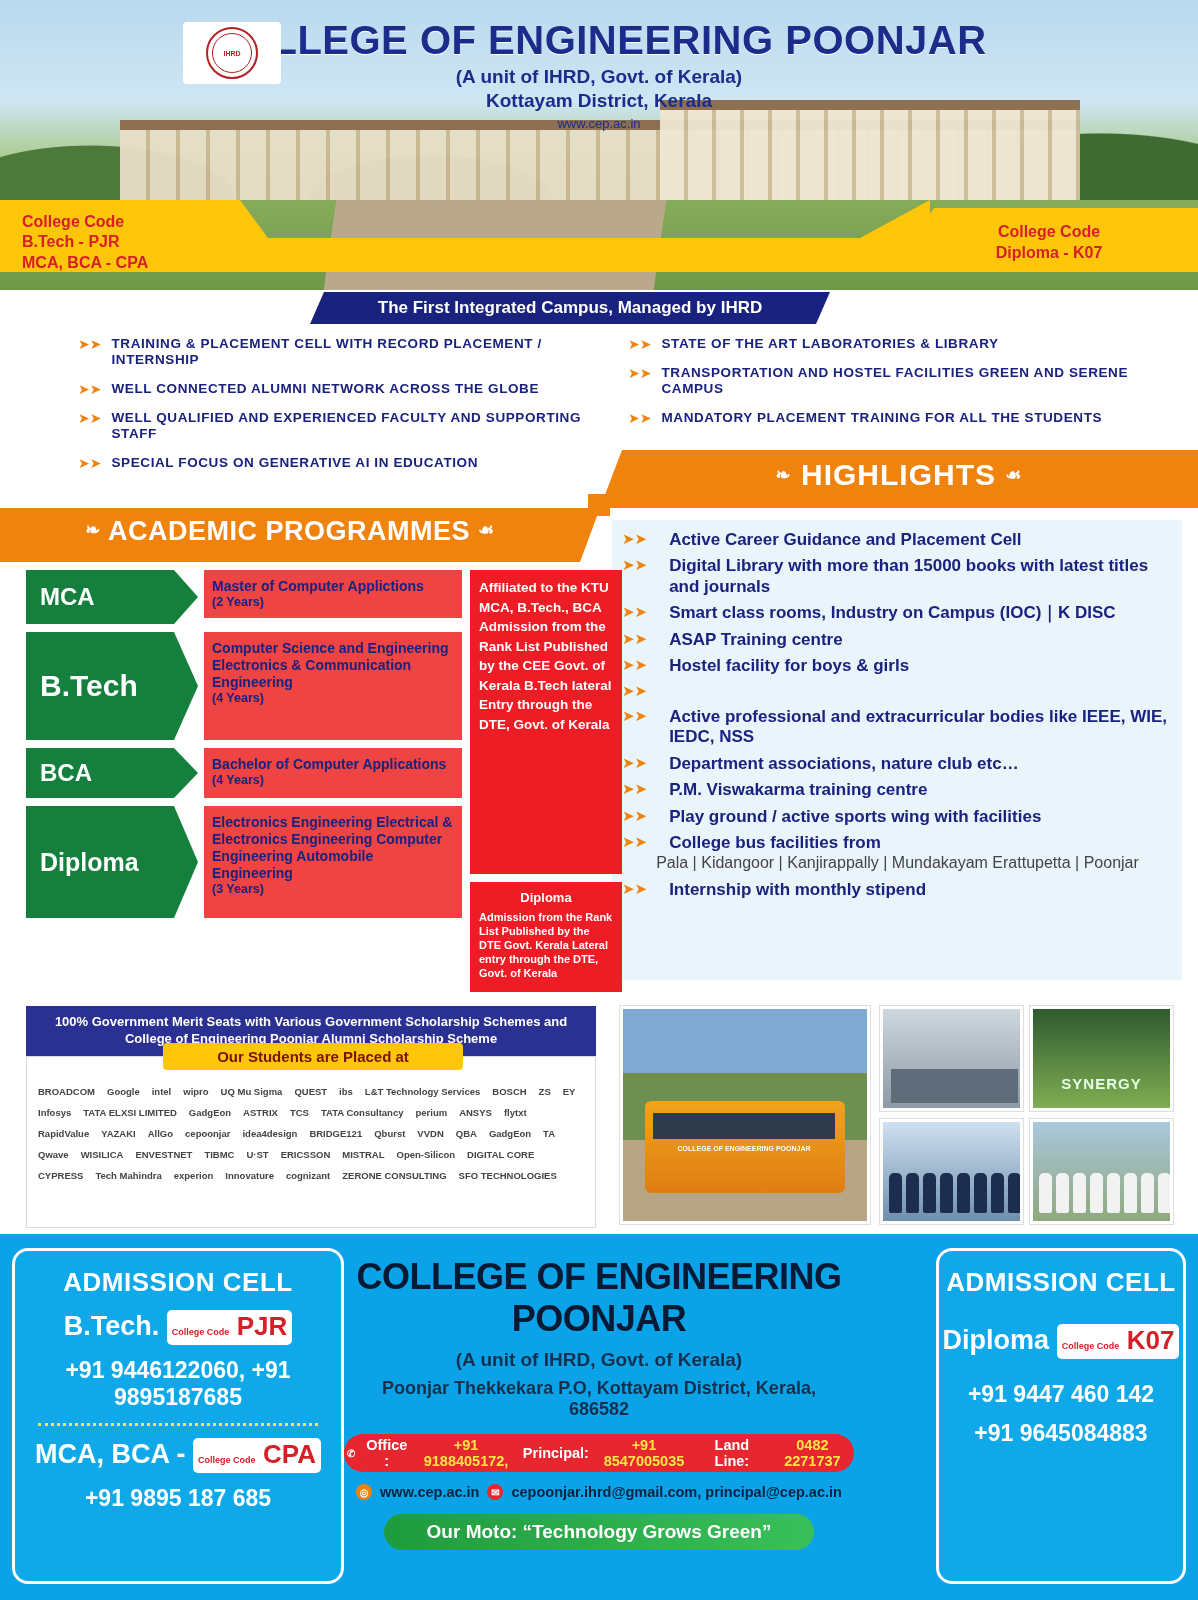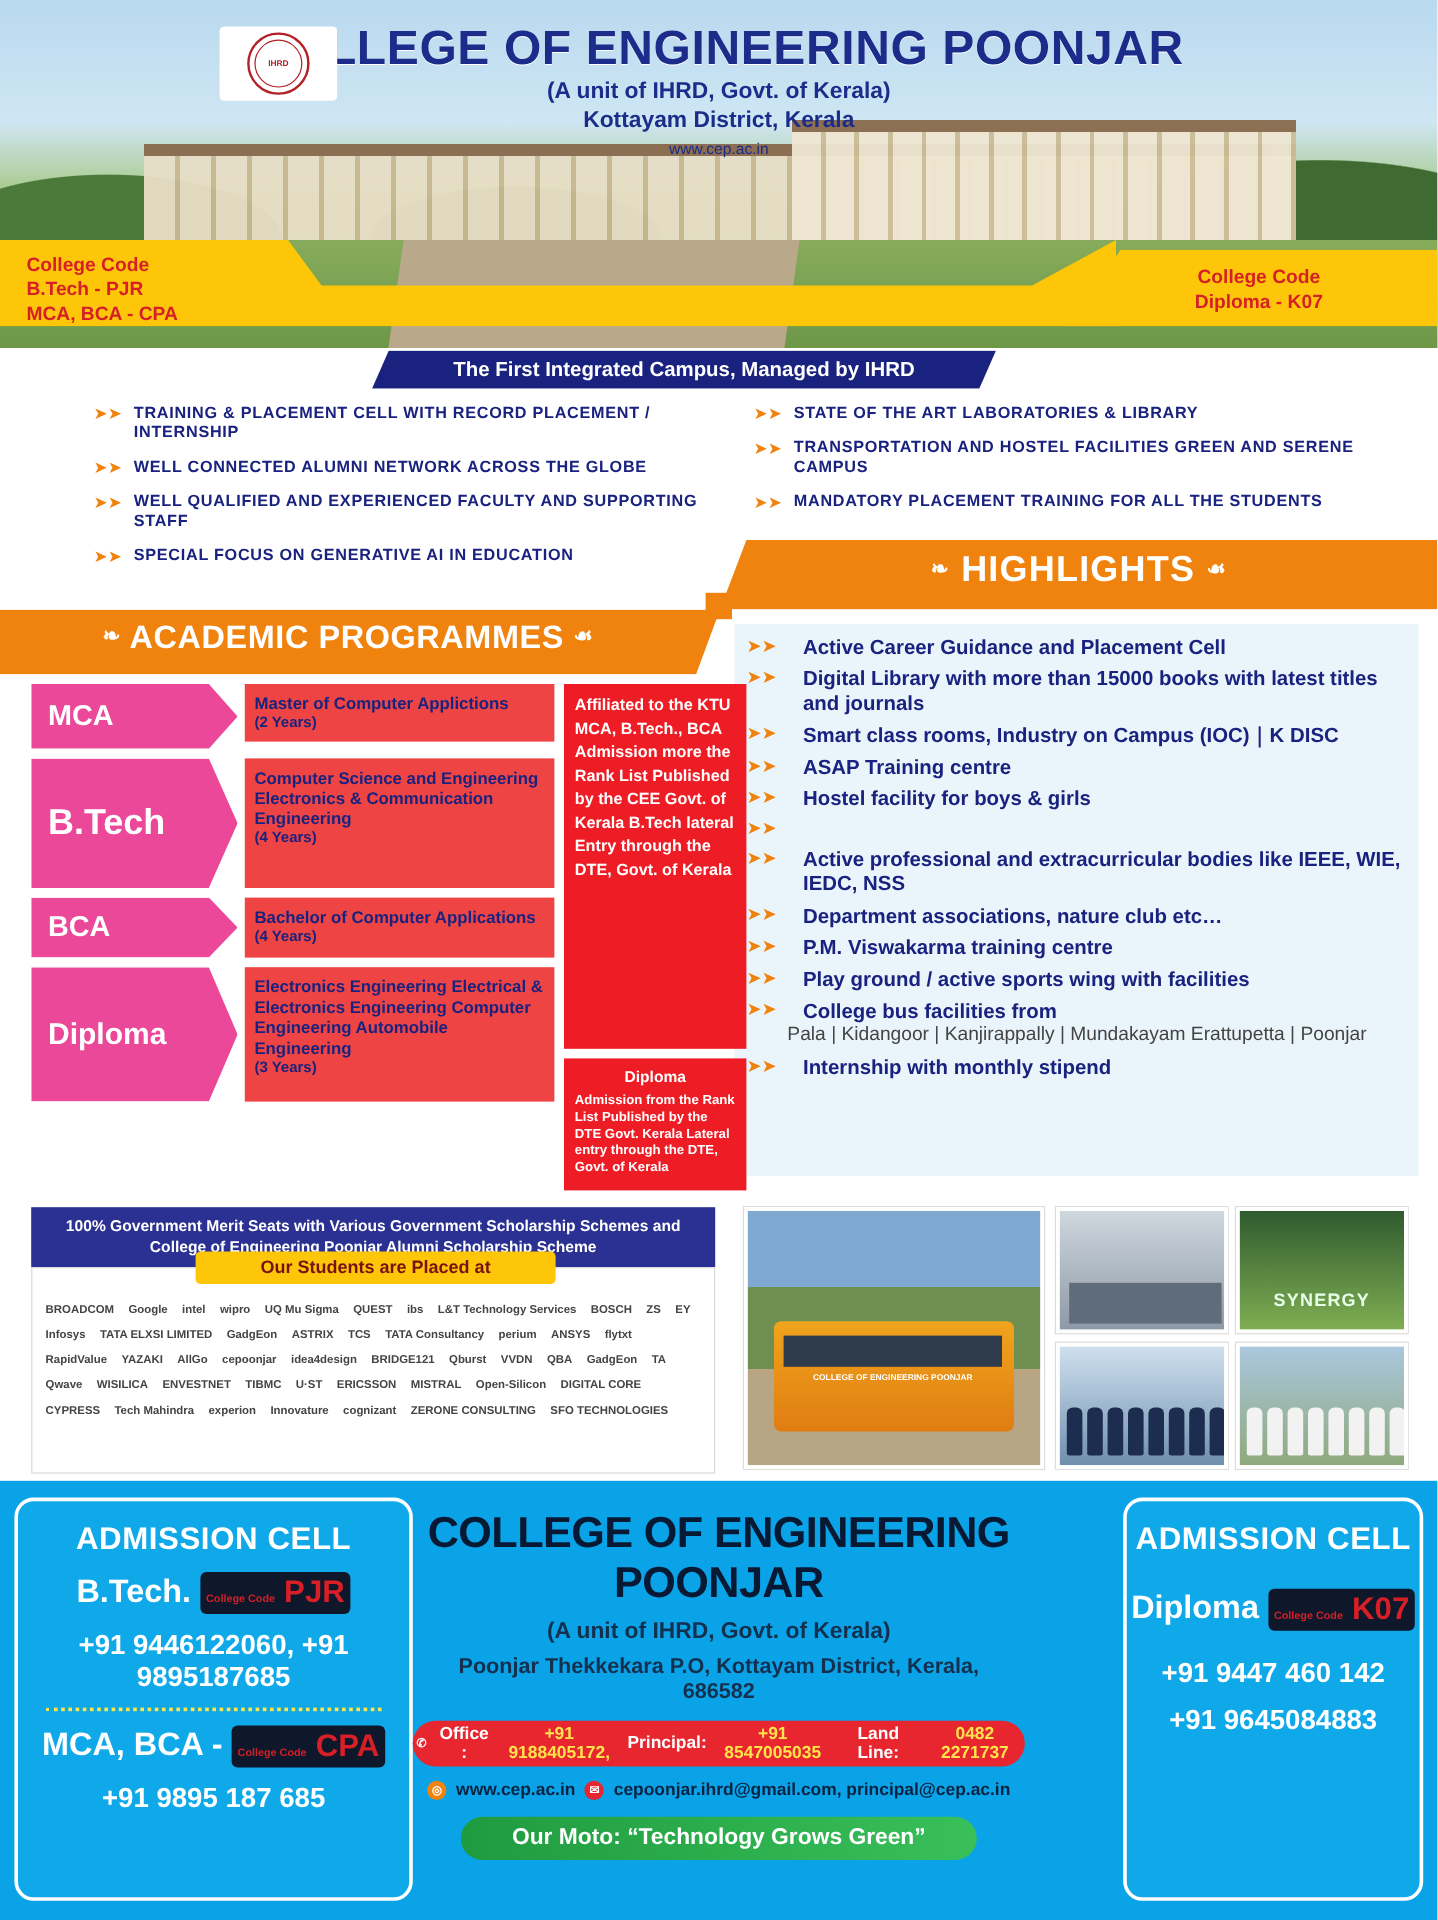"MCA" .prog-tag { background: #ec4899 -> #15803d }
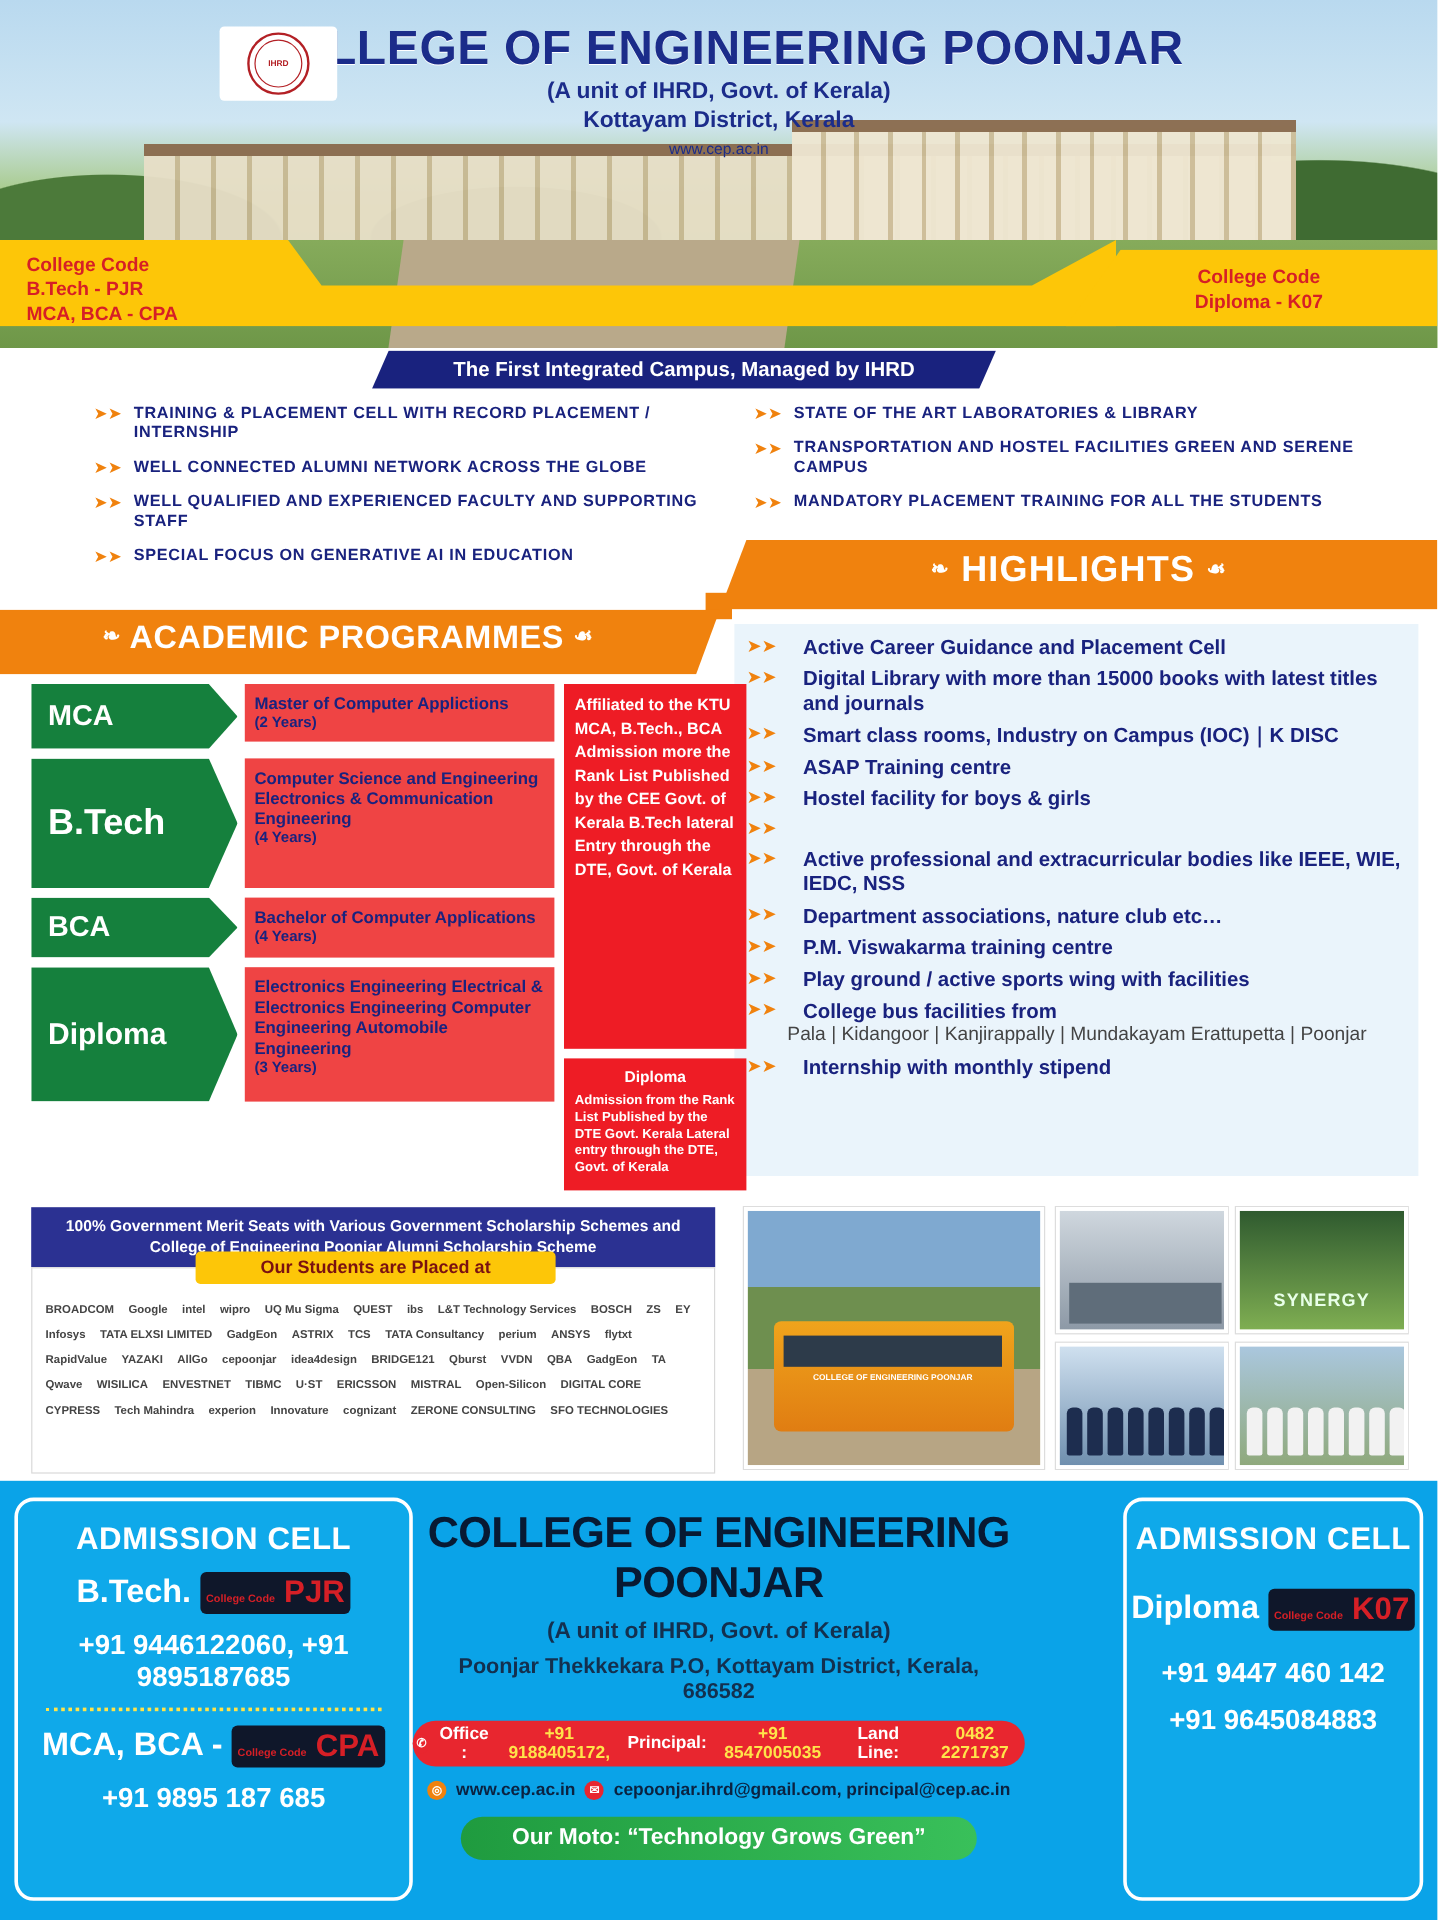"Affiliated to the KTU MCA," div.red-box { text: more -> from }
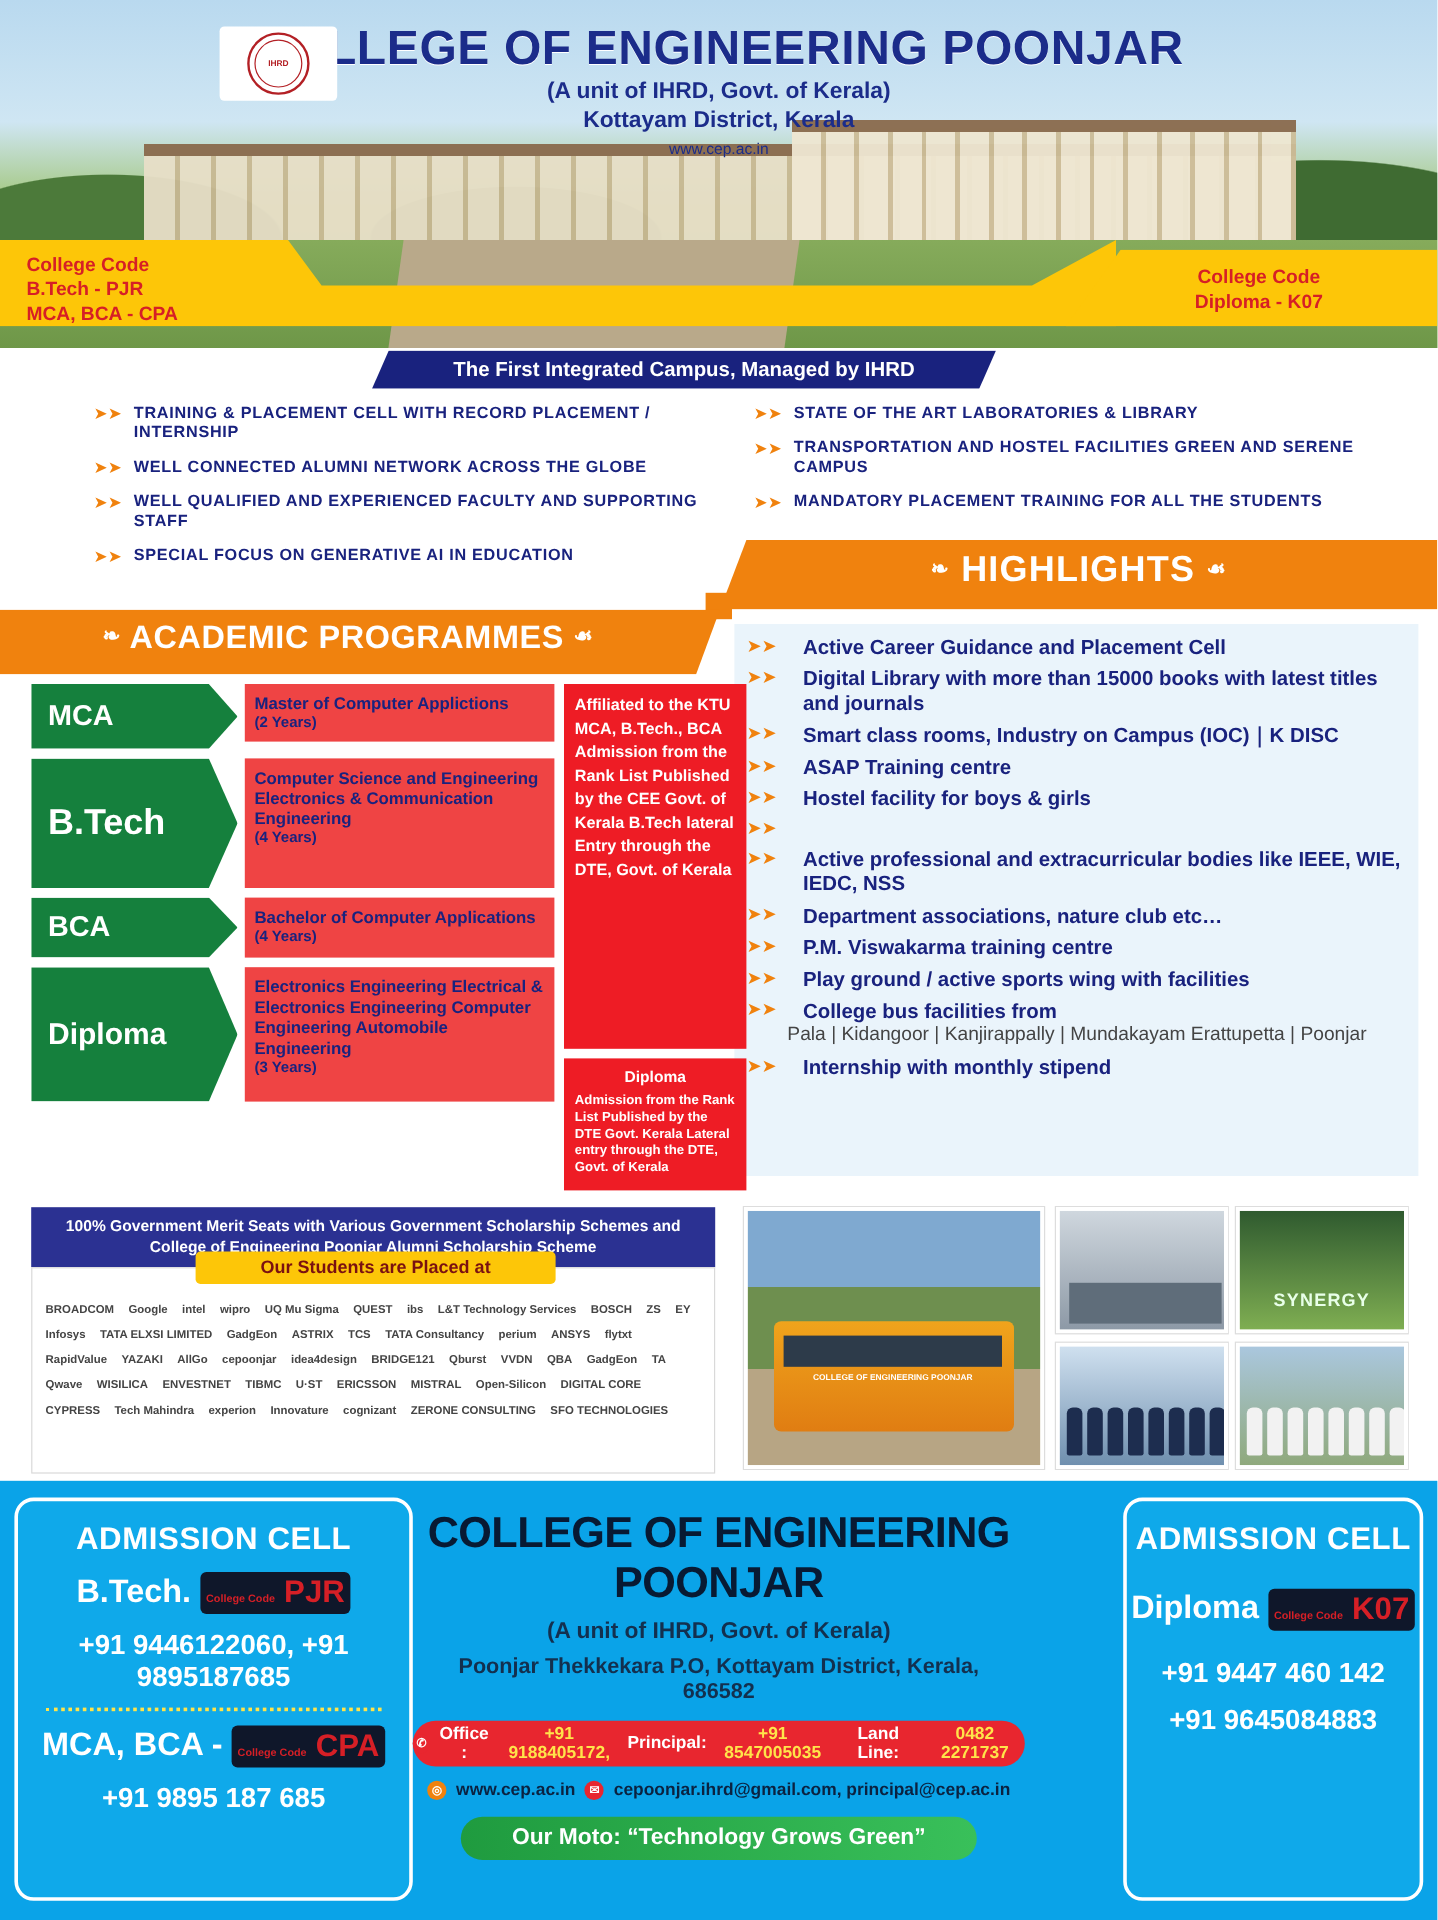"College Code PJR" .code-badge { background: #0f172a -> #ffffff }
